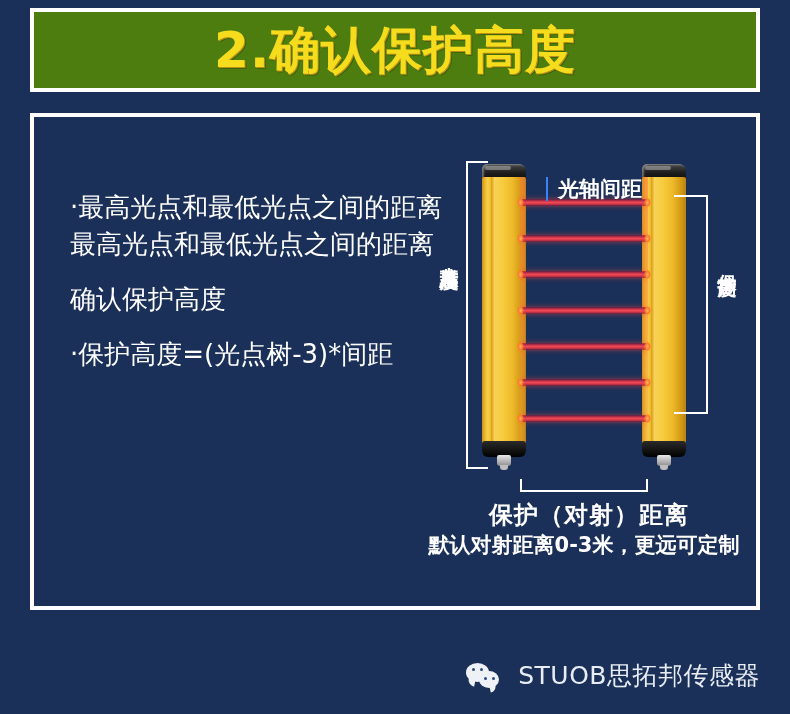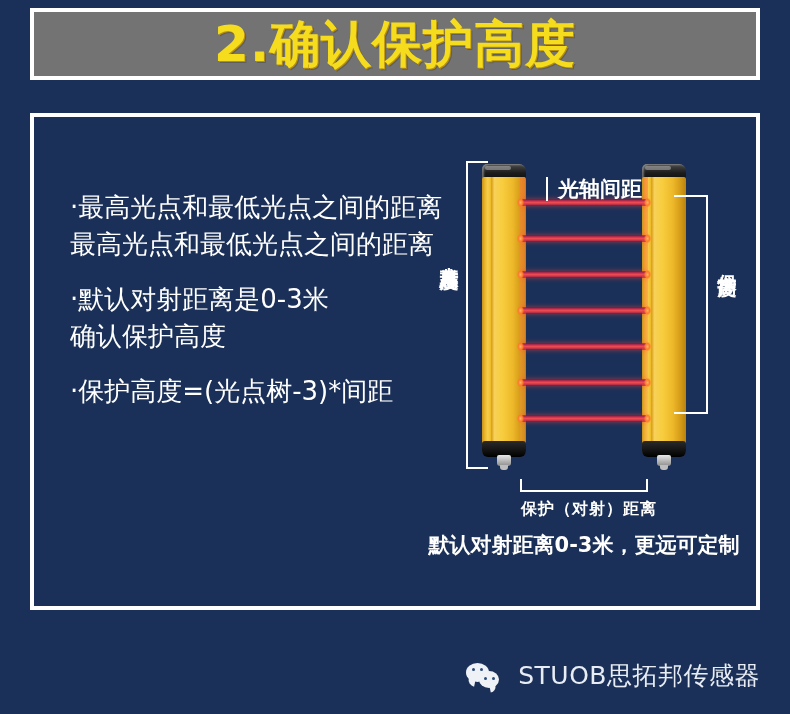"2.确认保护高度" .banner-wrap { background: #737373 -> #4d7c0f; height: 72px -> 84px }
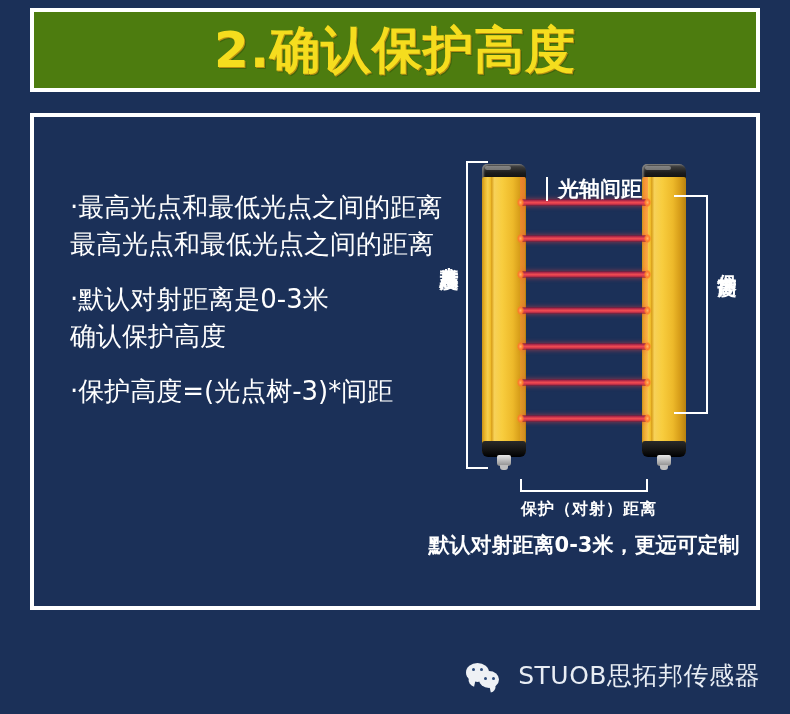"光轴间距" .pitch-label { border-left: 2px solid #ffffff -> 2px solid #3b82f6 }
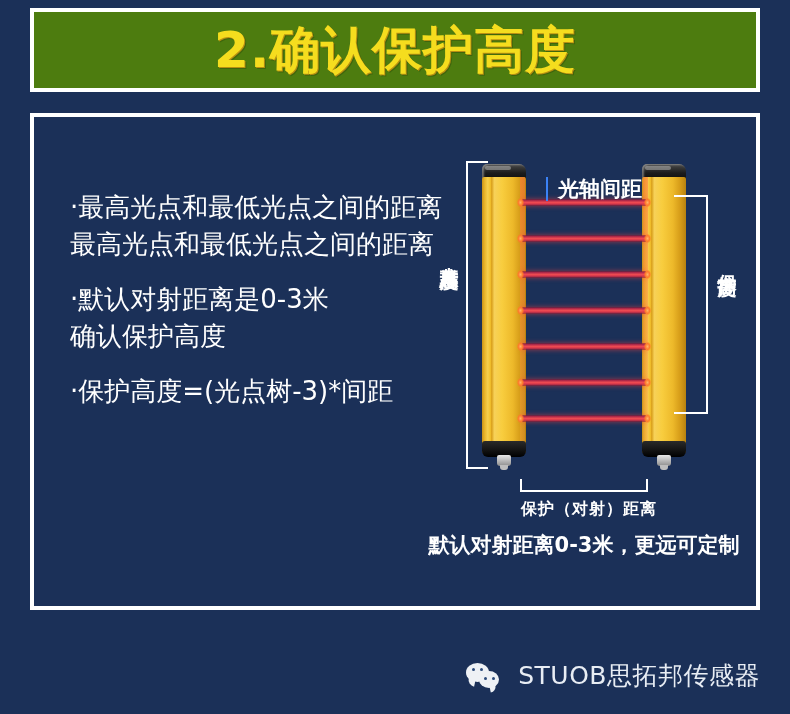"·默认对射距离是0-3米" div.bullet-line { html: <div>·默认对射距离是0-3米</div> -> none }
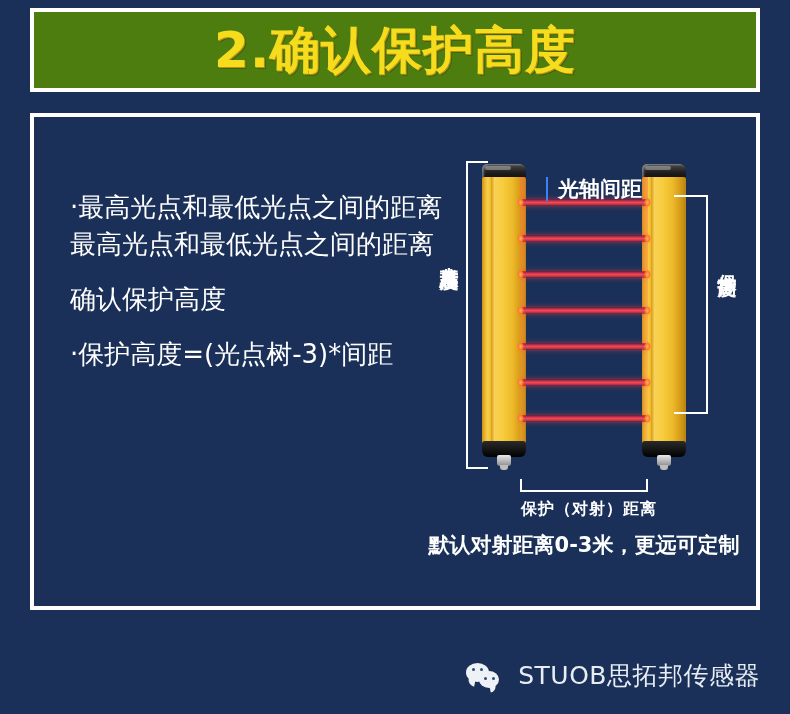"保护（对射）距离" .caption-distance { font-size: 16px -> 24px }
